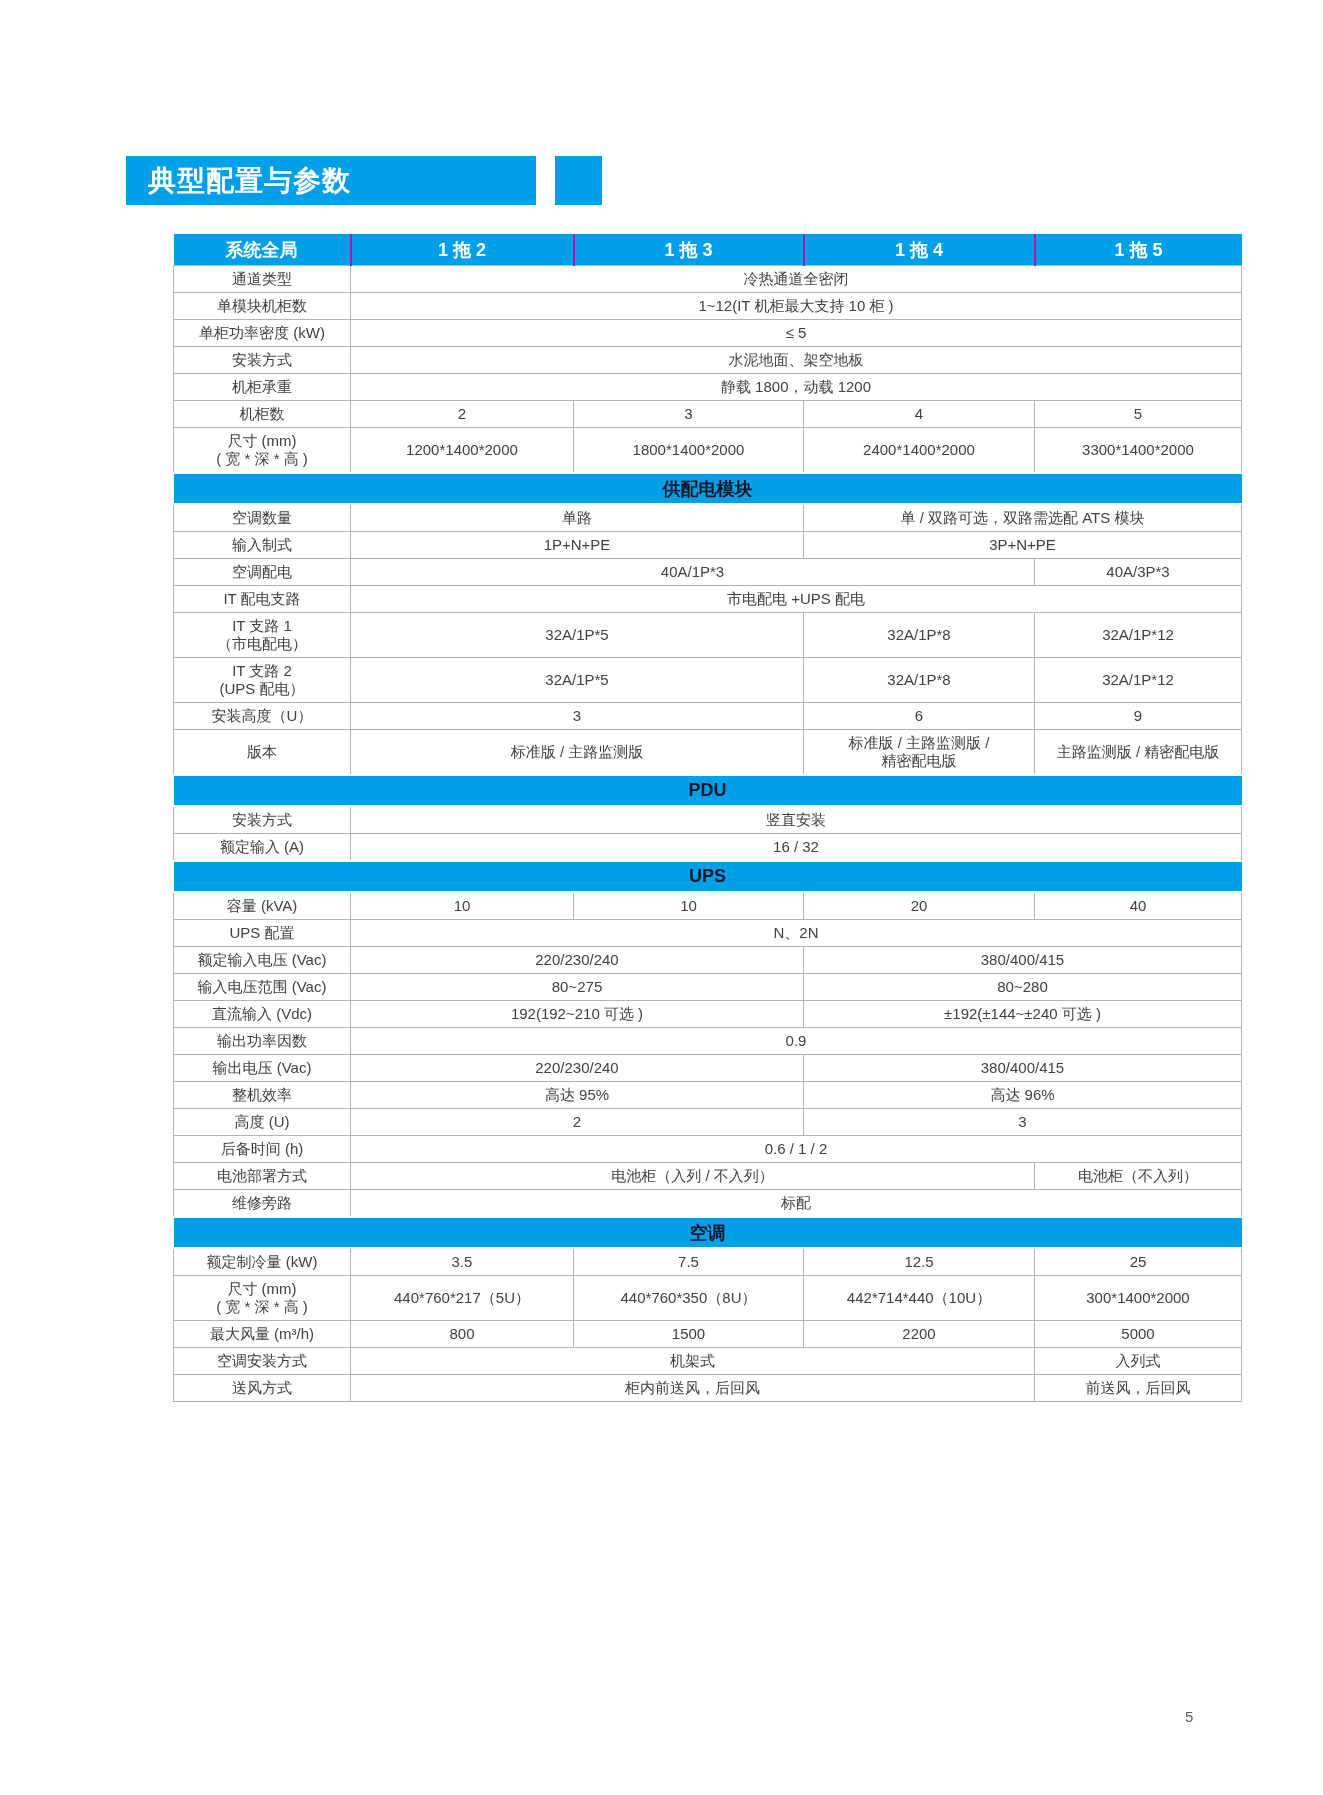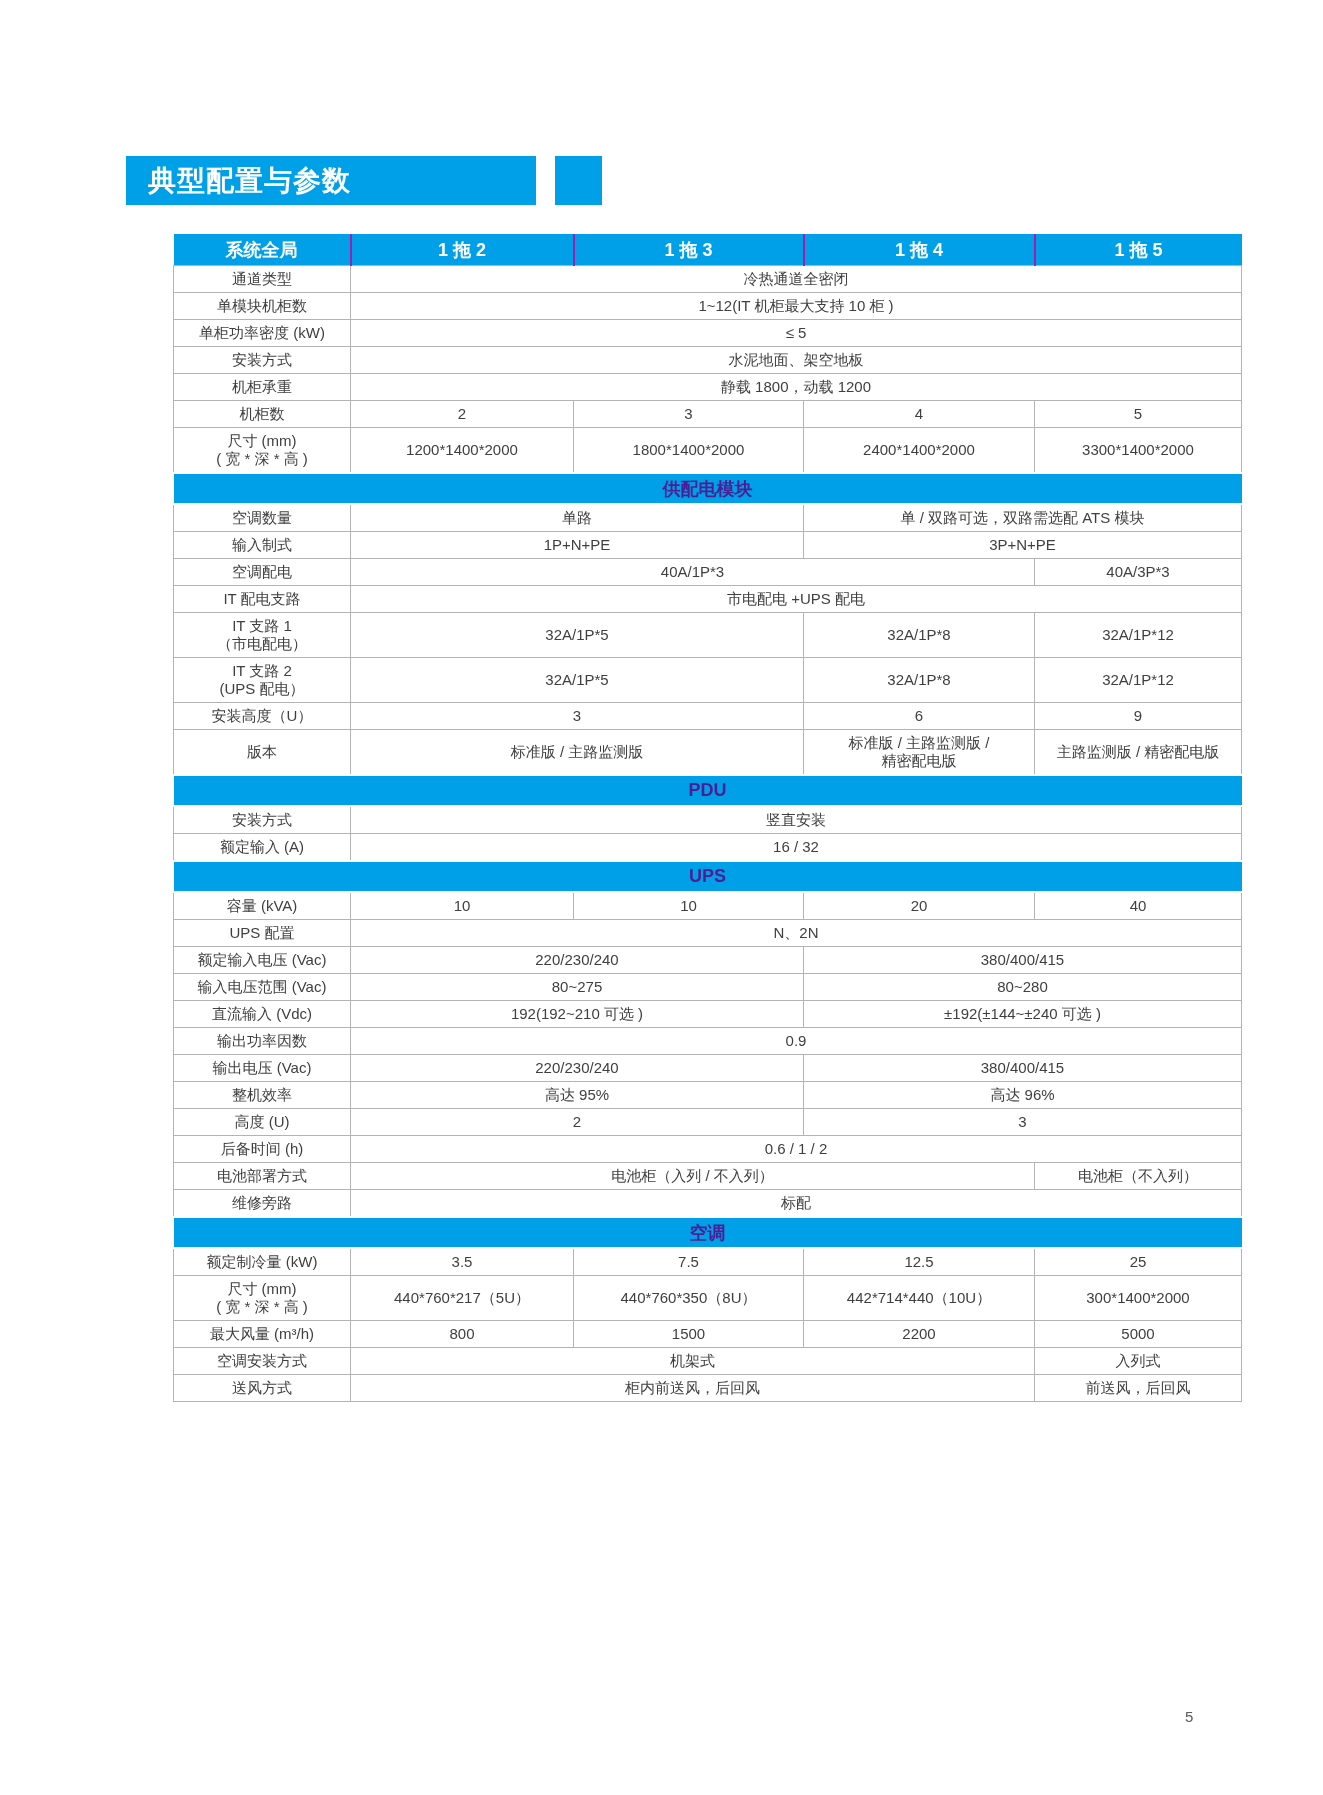"供配电模块" .section-cell { color: #4c1d95 -> #0f172a }
